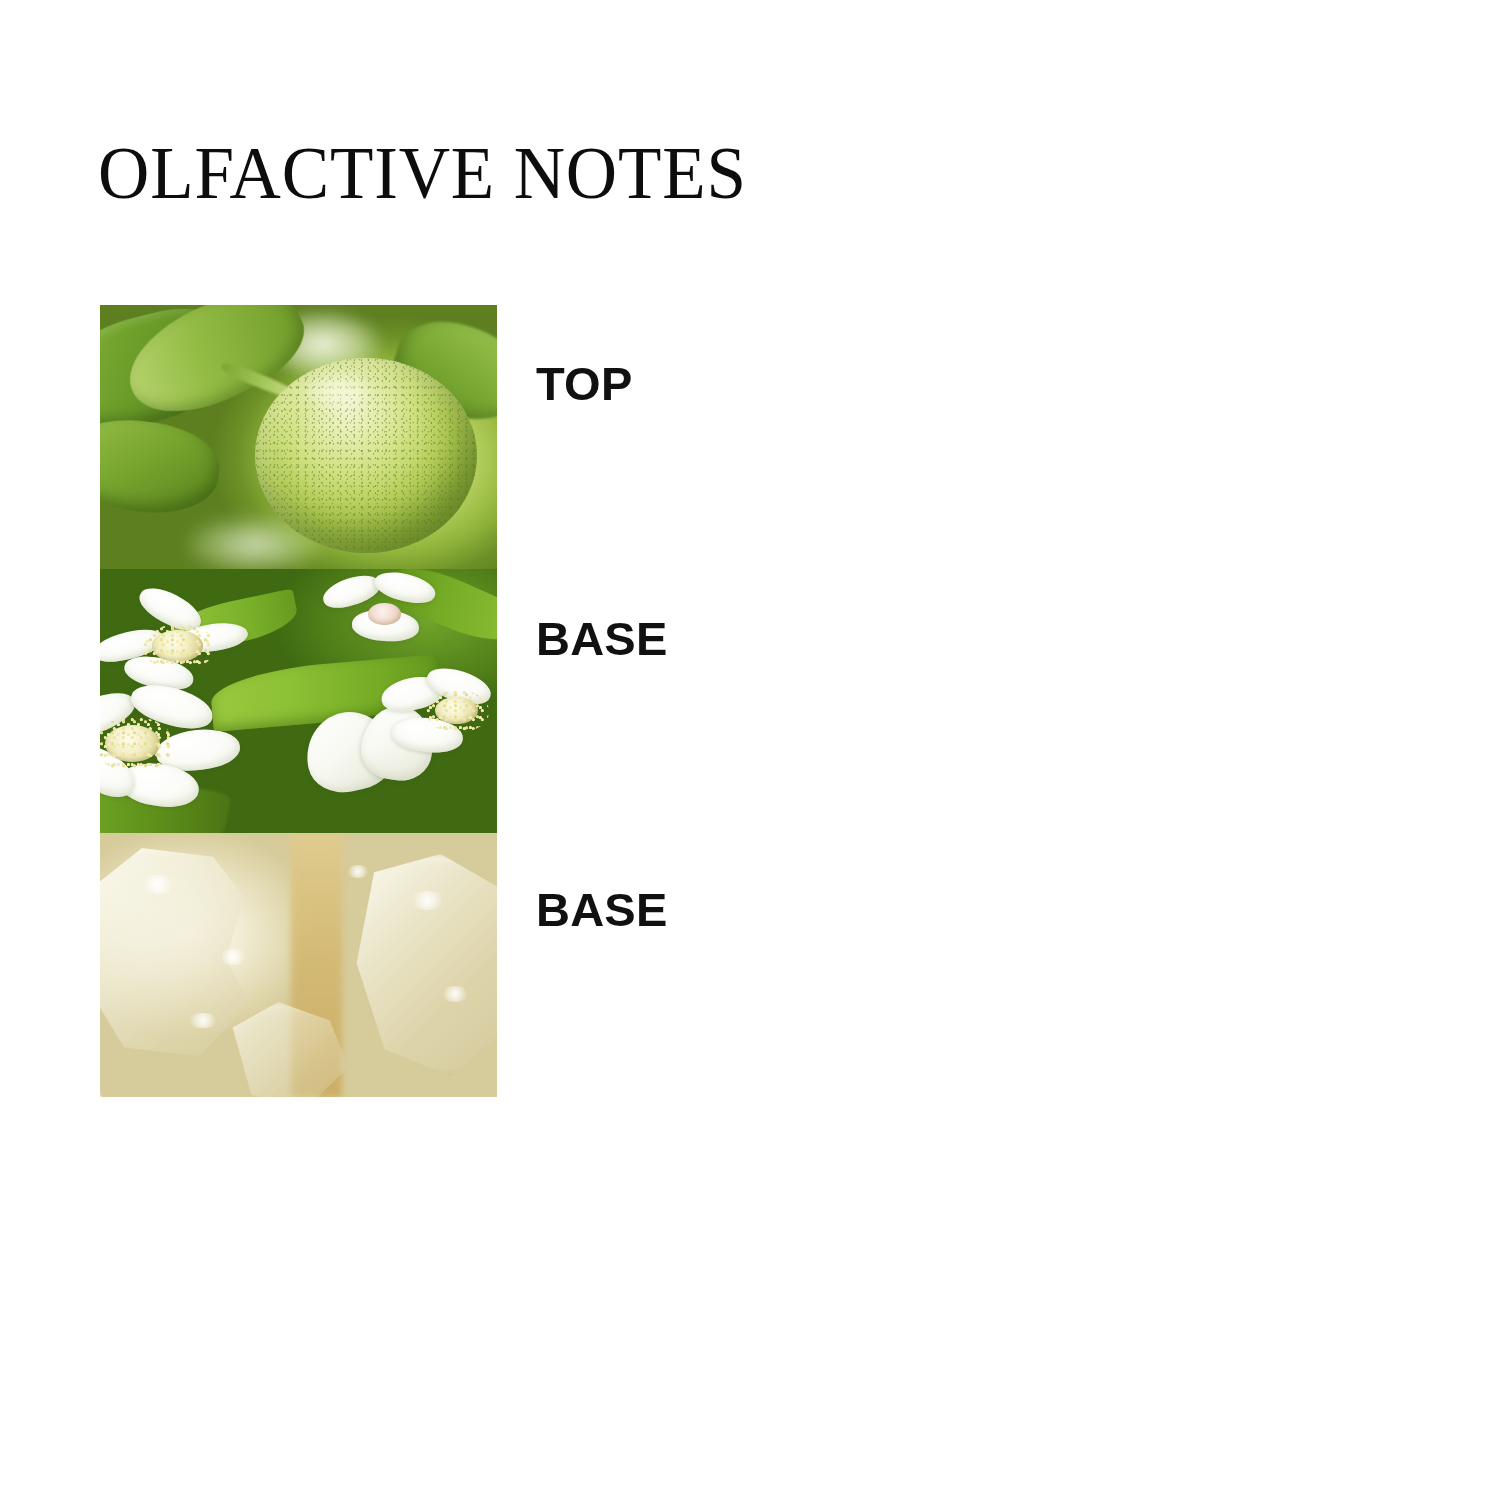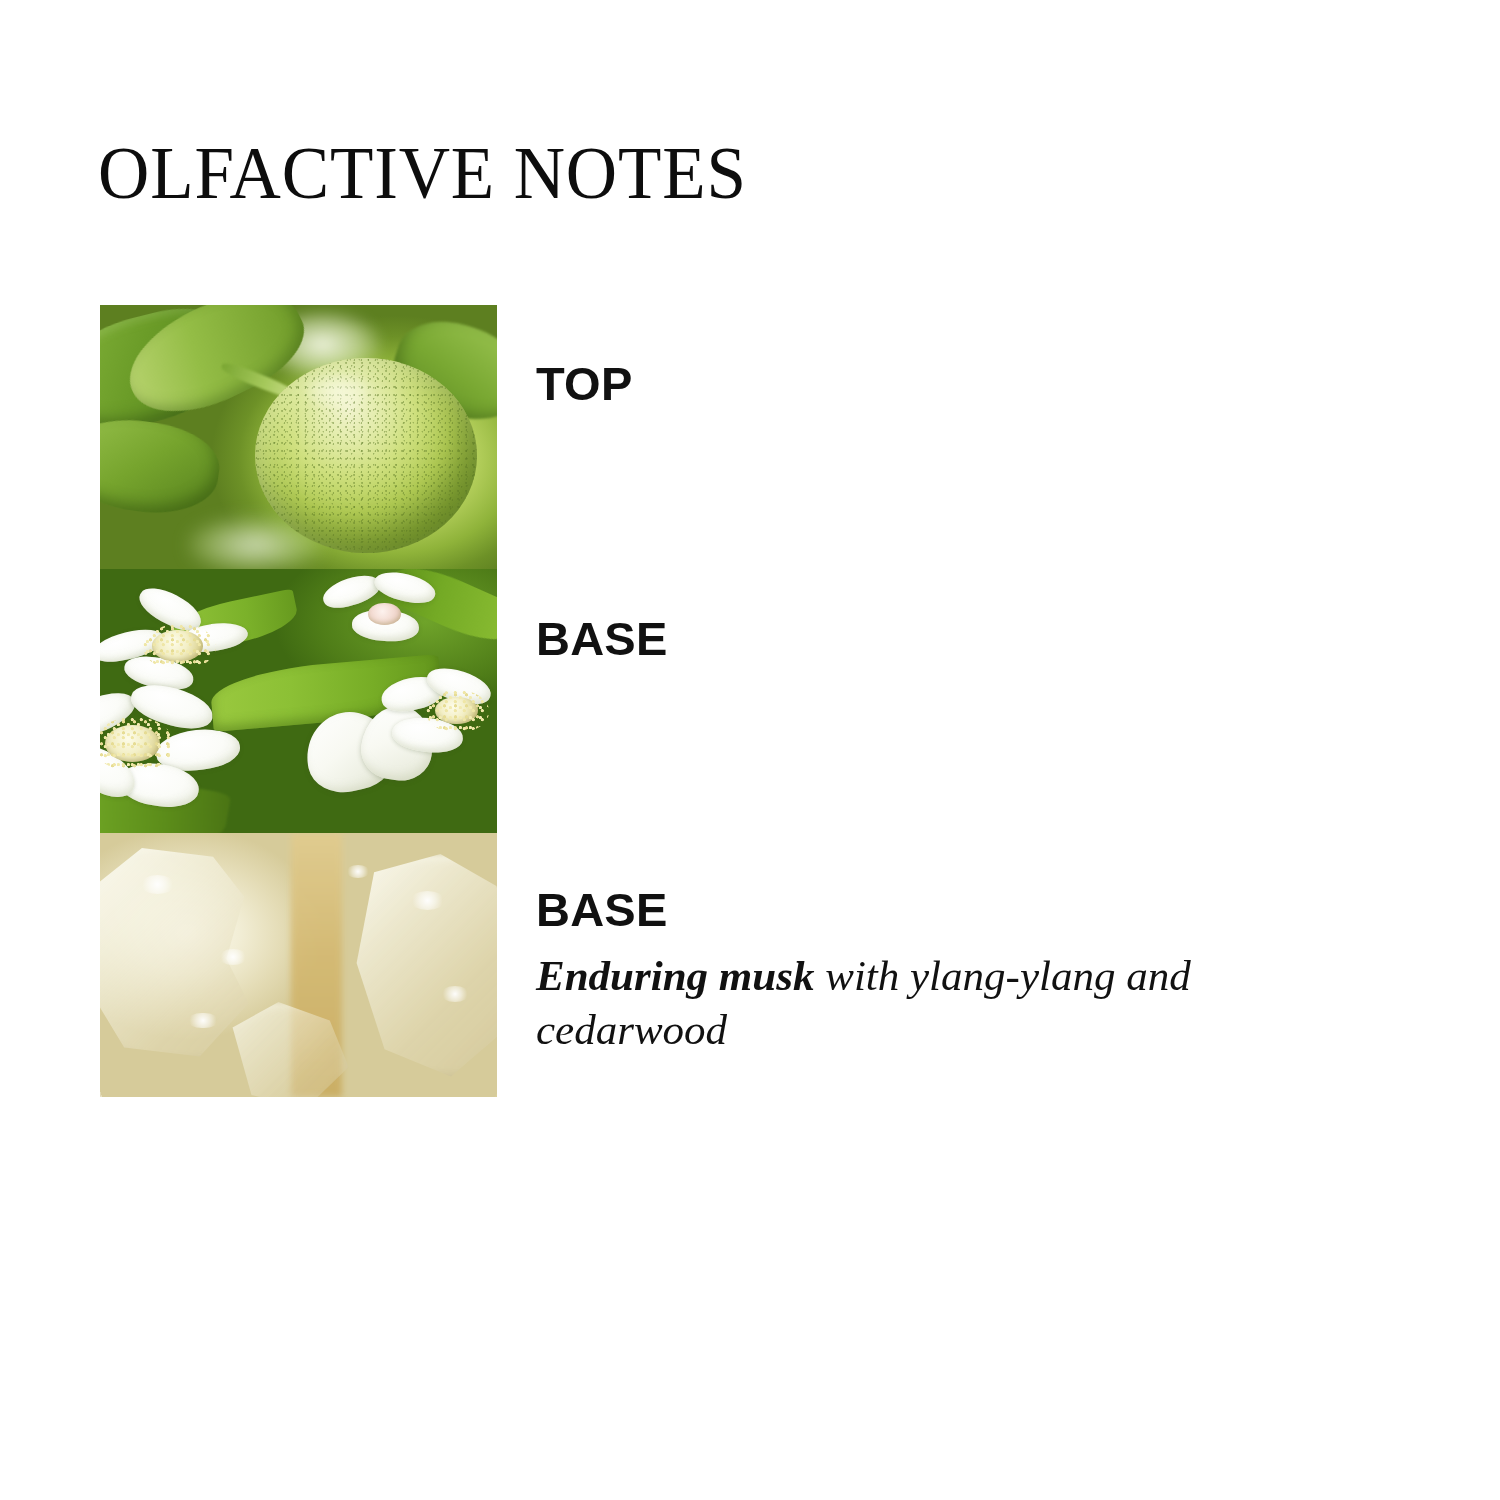"Enduring musk with ylang-ylang and" p.note-desc { html: <p> <span>Enduring musk</span><span> with ylang-ylang and cedarwood</span> </p> -> none }
